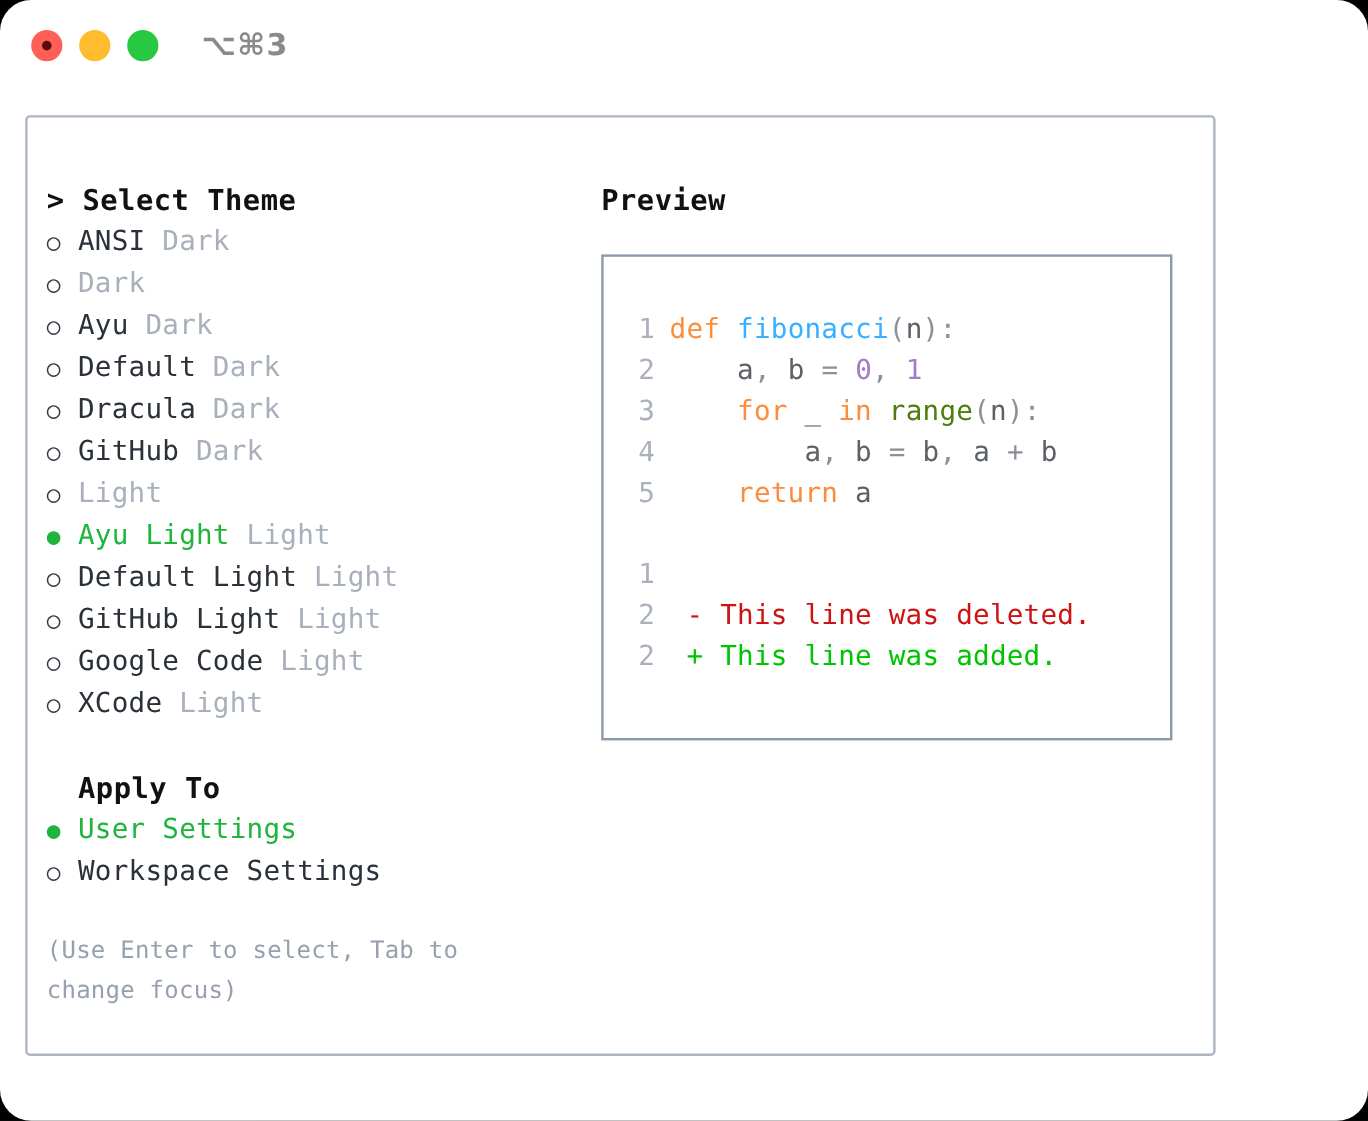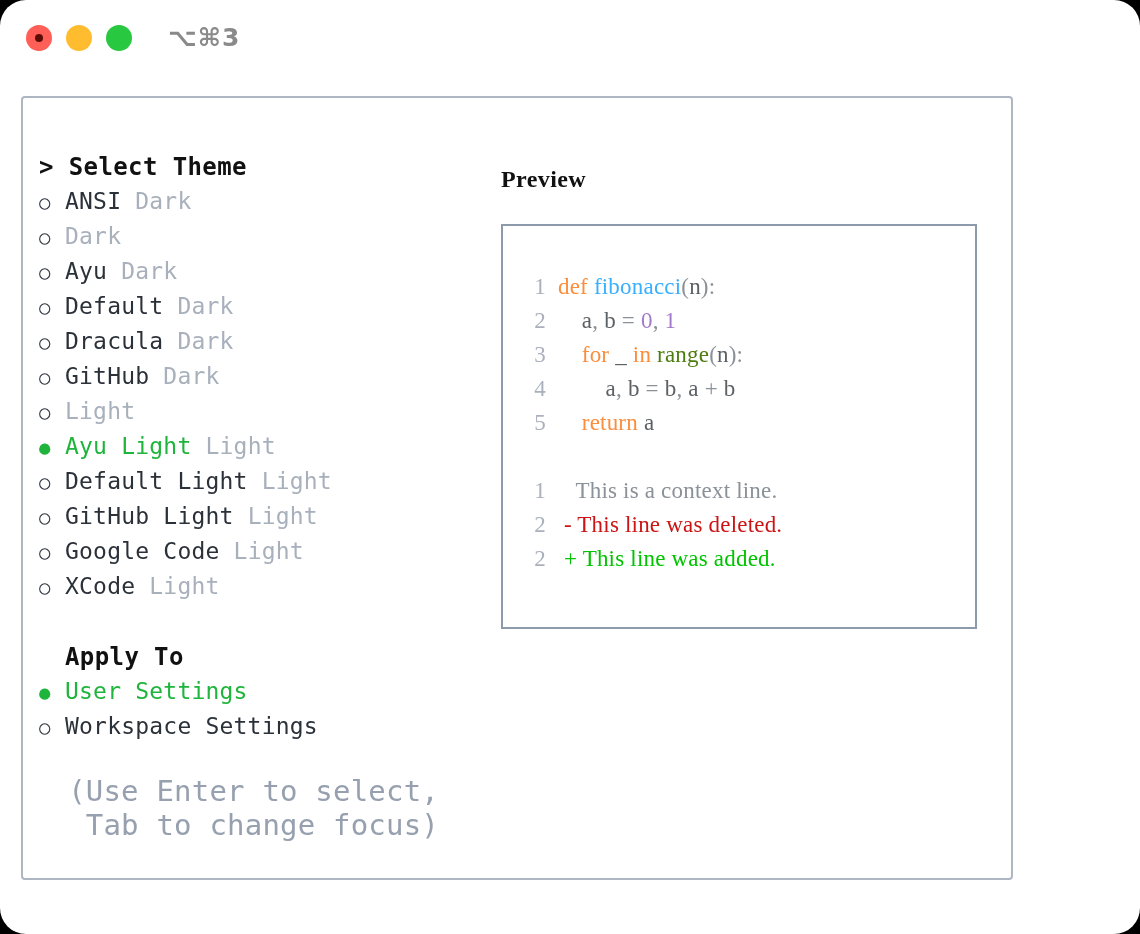"Preview" .right-col { font-family: Liberation Serif, serif -> none; top: 64px -> 52px }
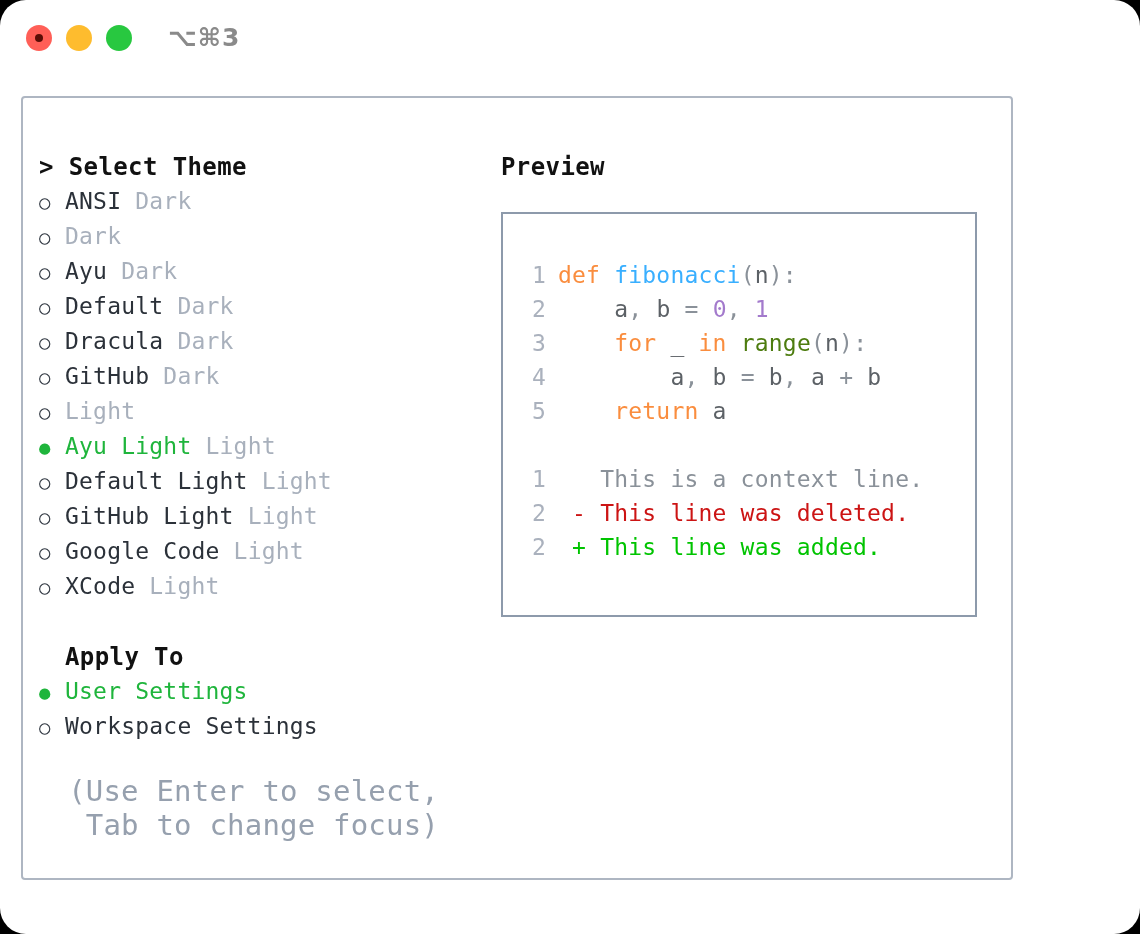"This is a context line." span.diff-ctx { html: <span> This is a context line.</span> -> none }
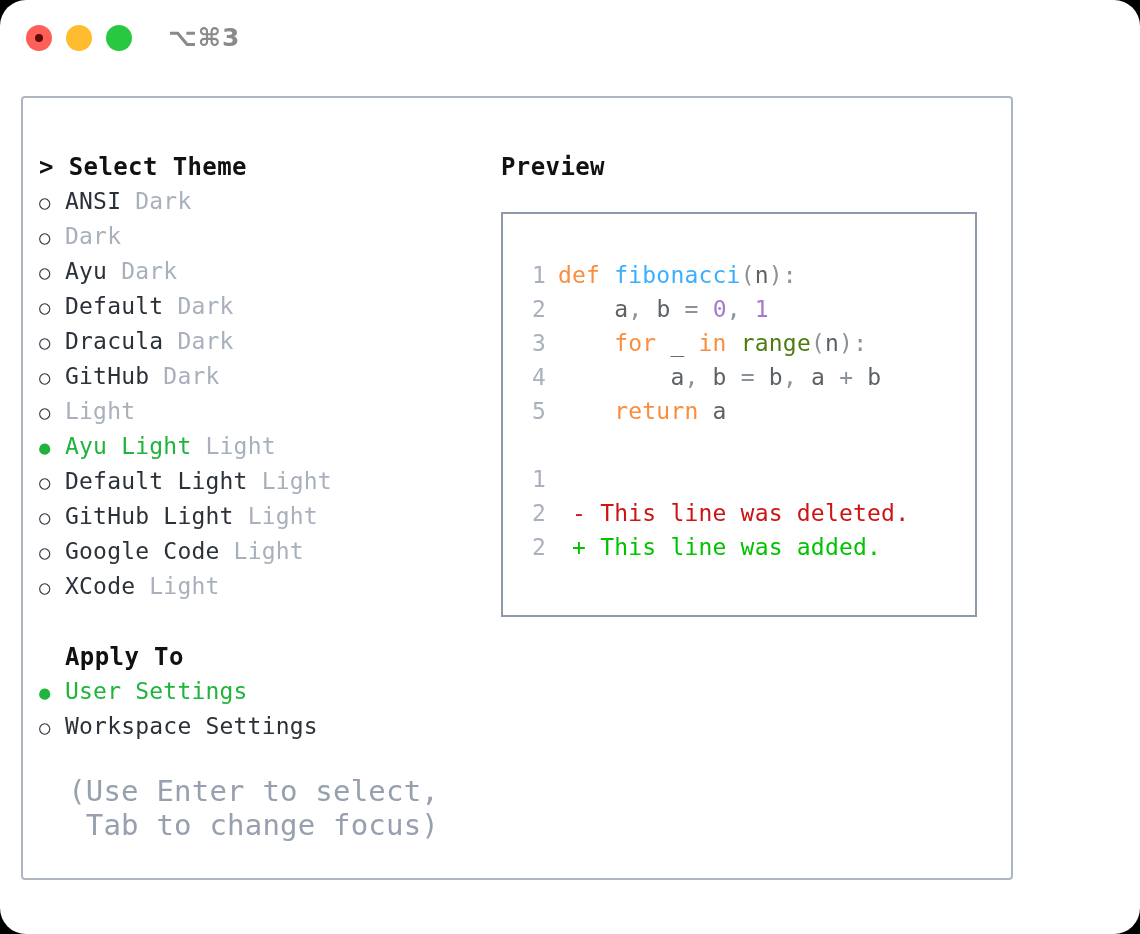"(Use Enter to select, Tab" .hint { font-size: 29px -> 20px; text-align: right -> none }
